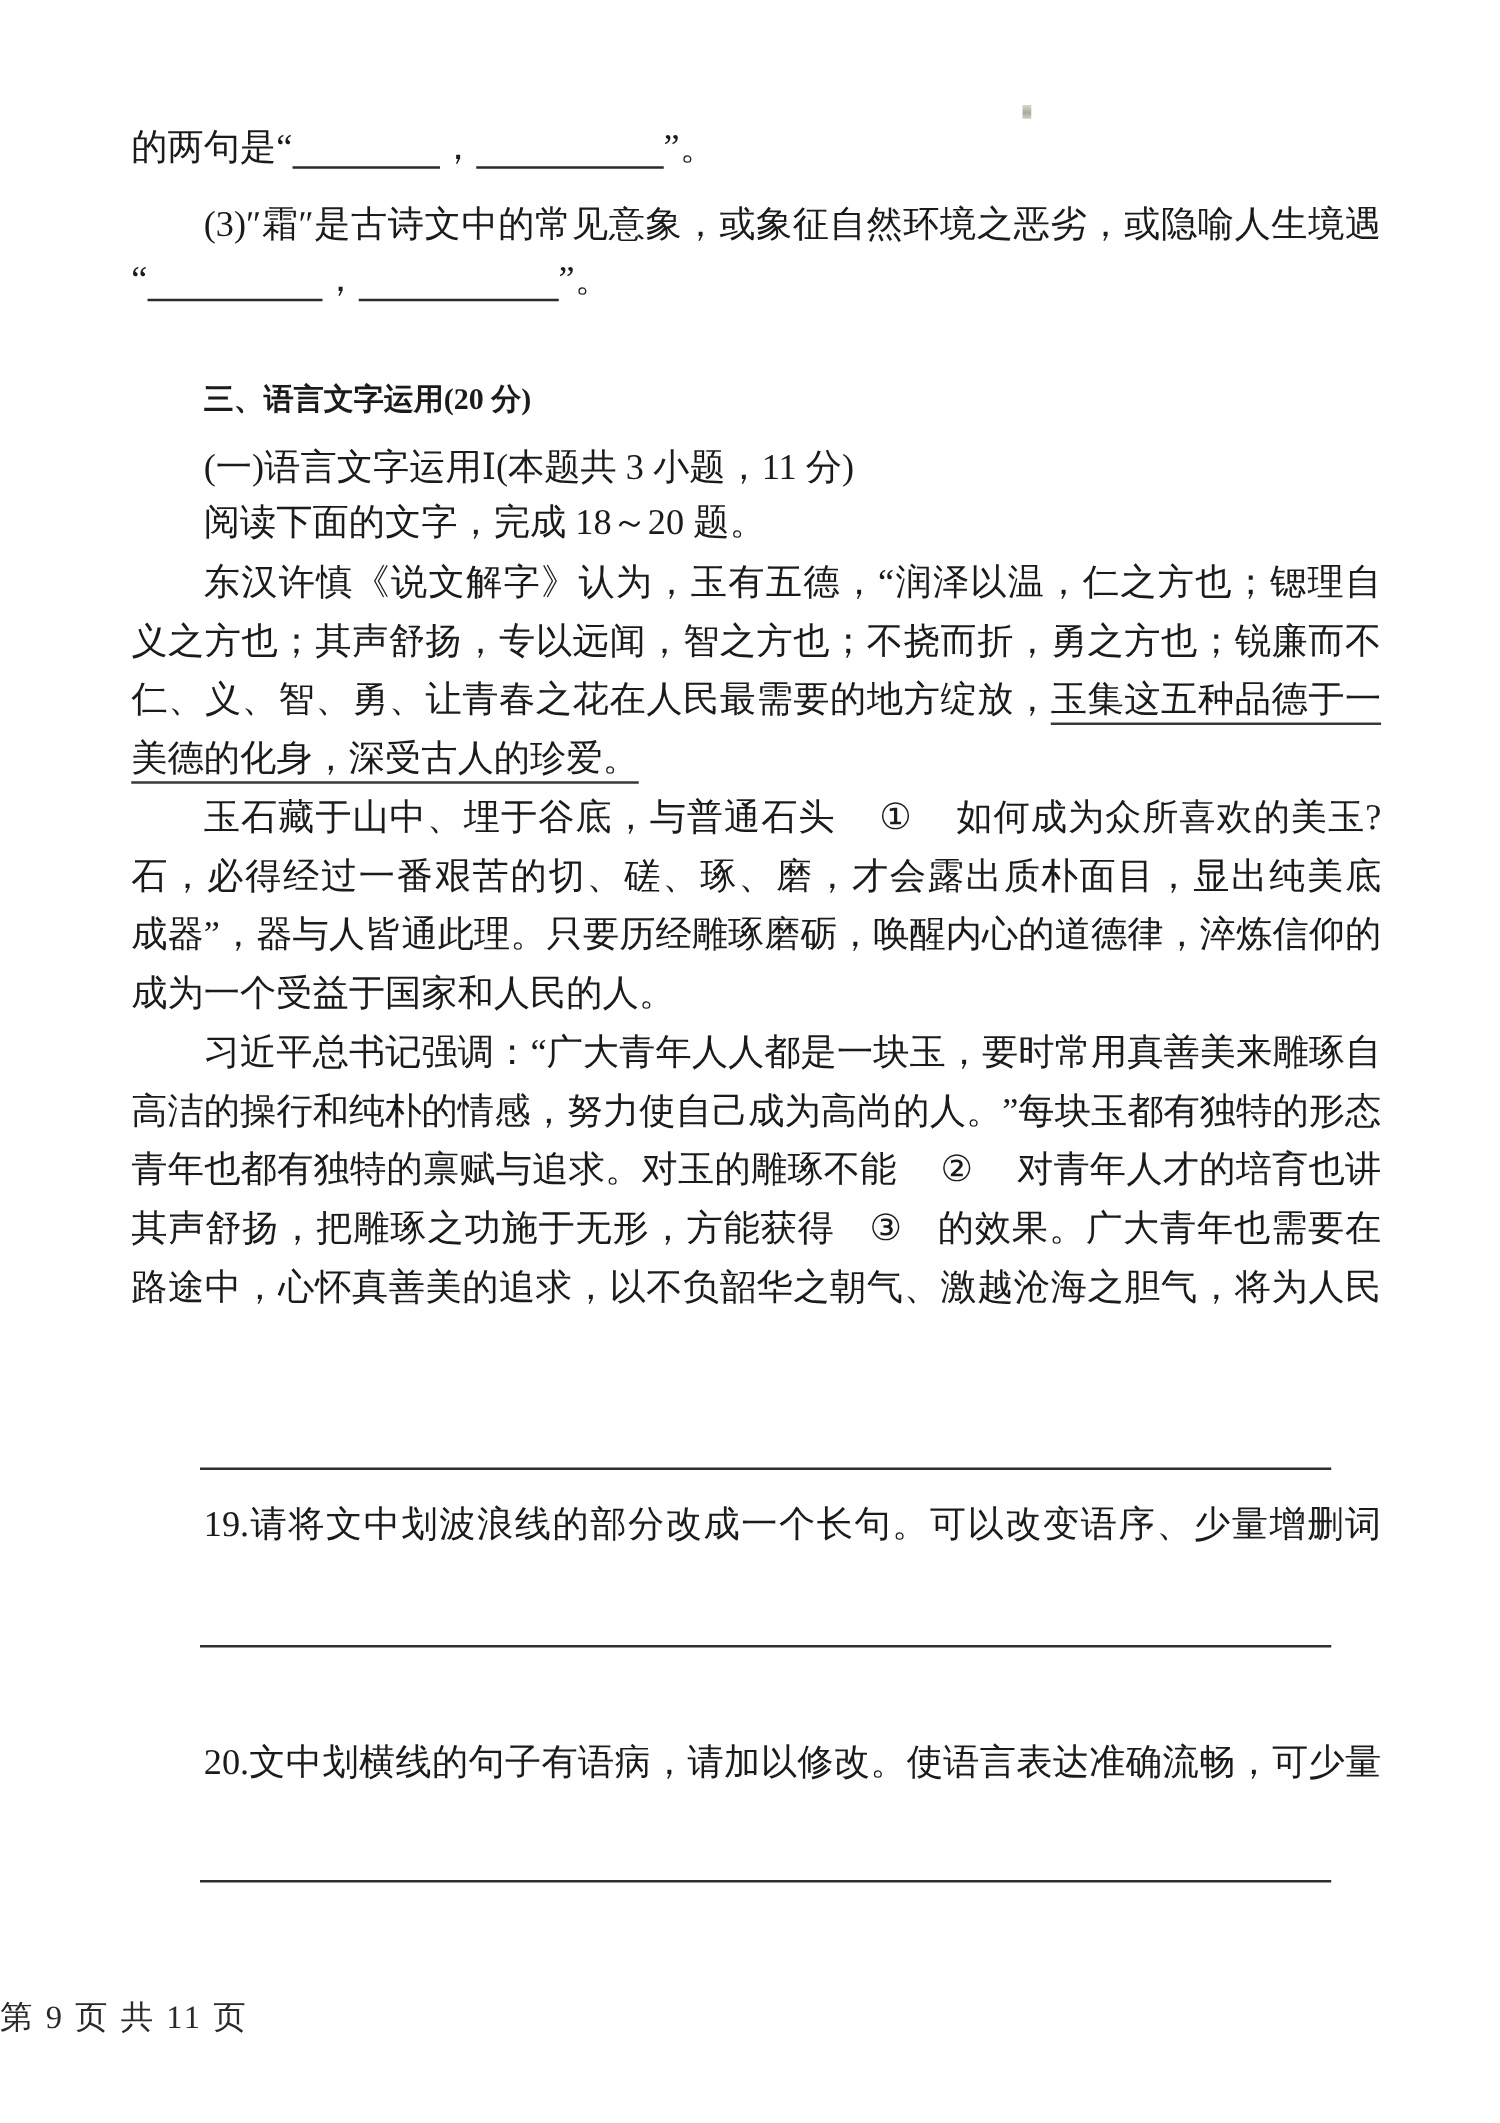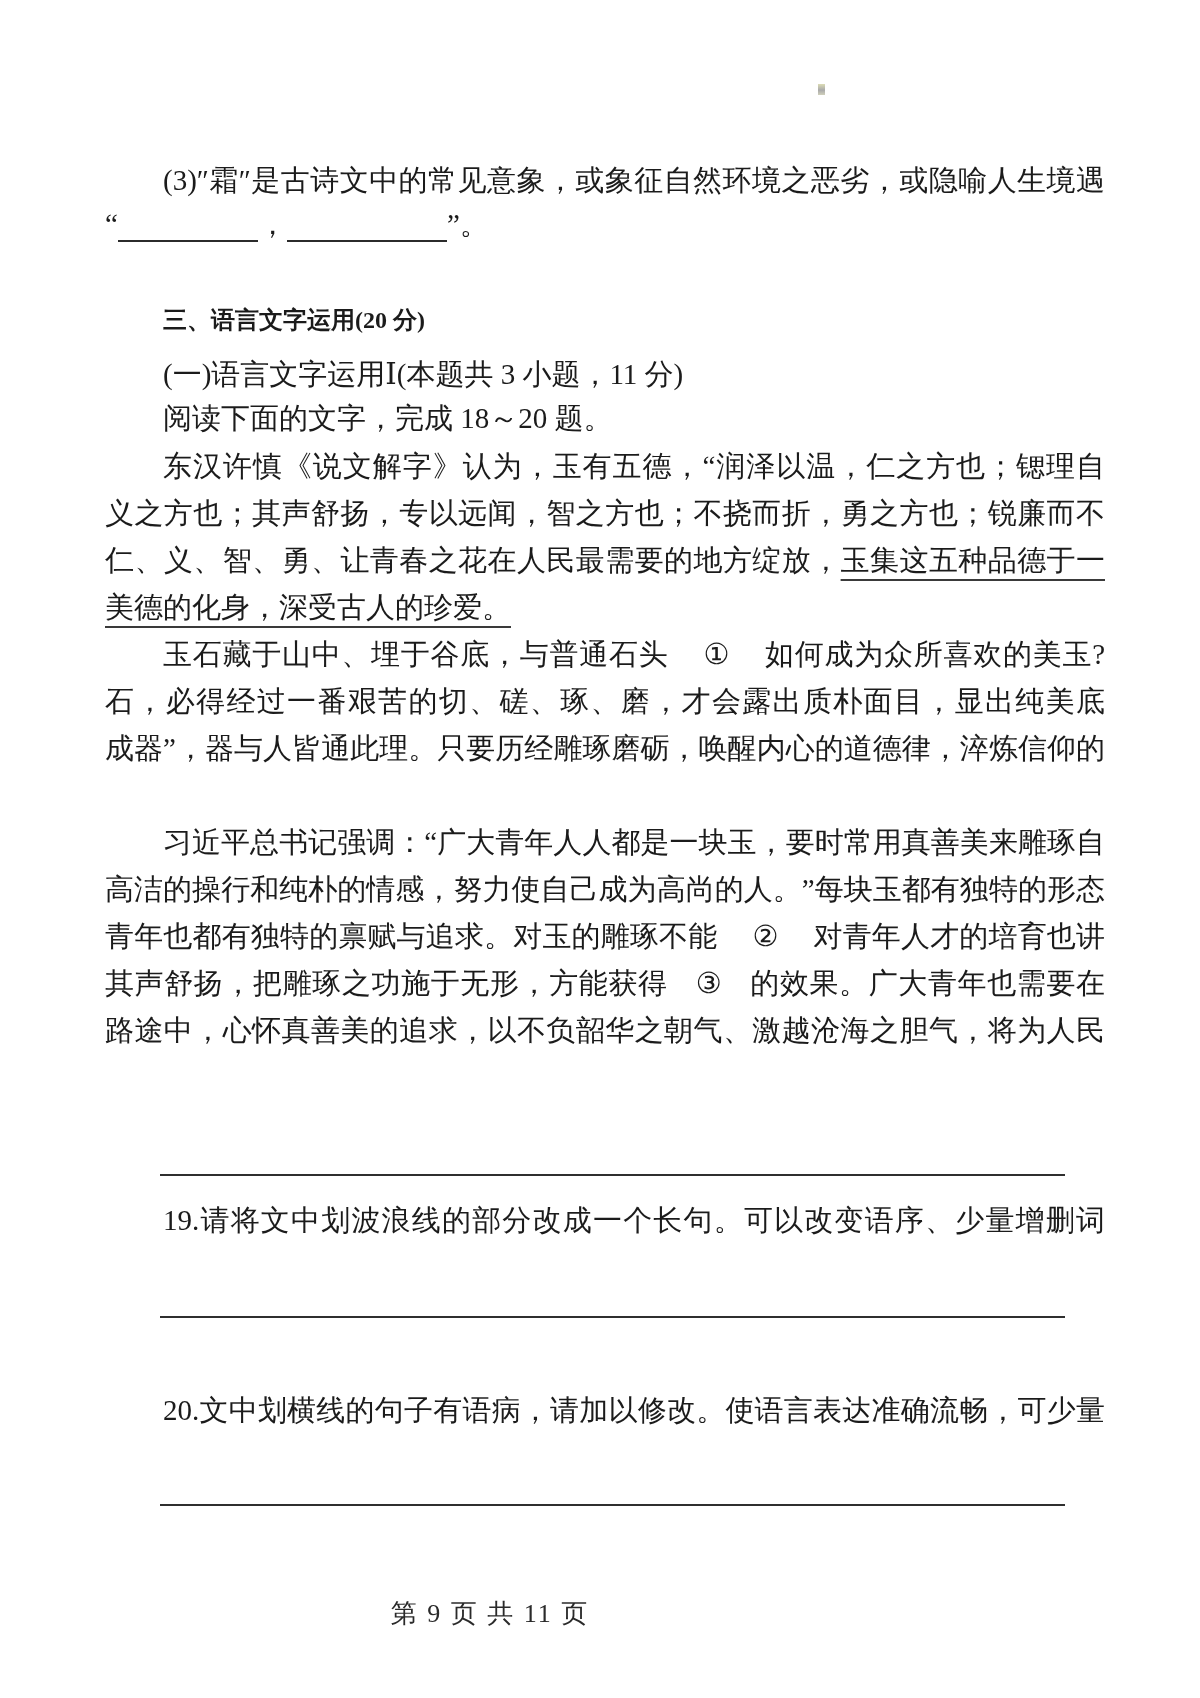"的两句是“ ， ”。" div.line { html: none -> <div> <span>的两句是“</span><span></span><span>，</span><span></span><span>”。</span> </div> }
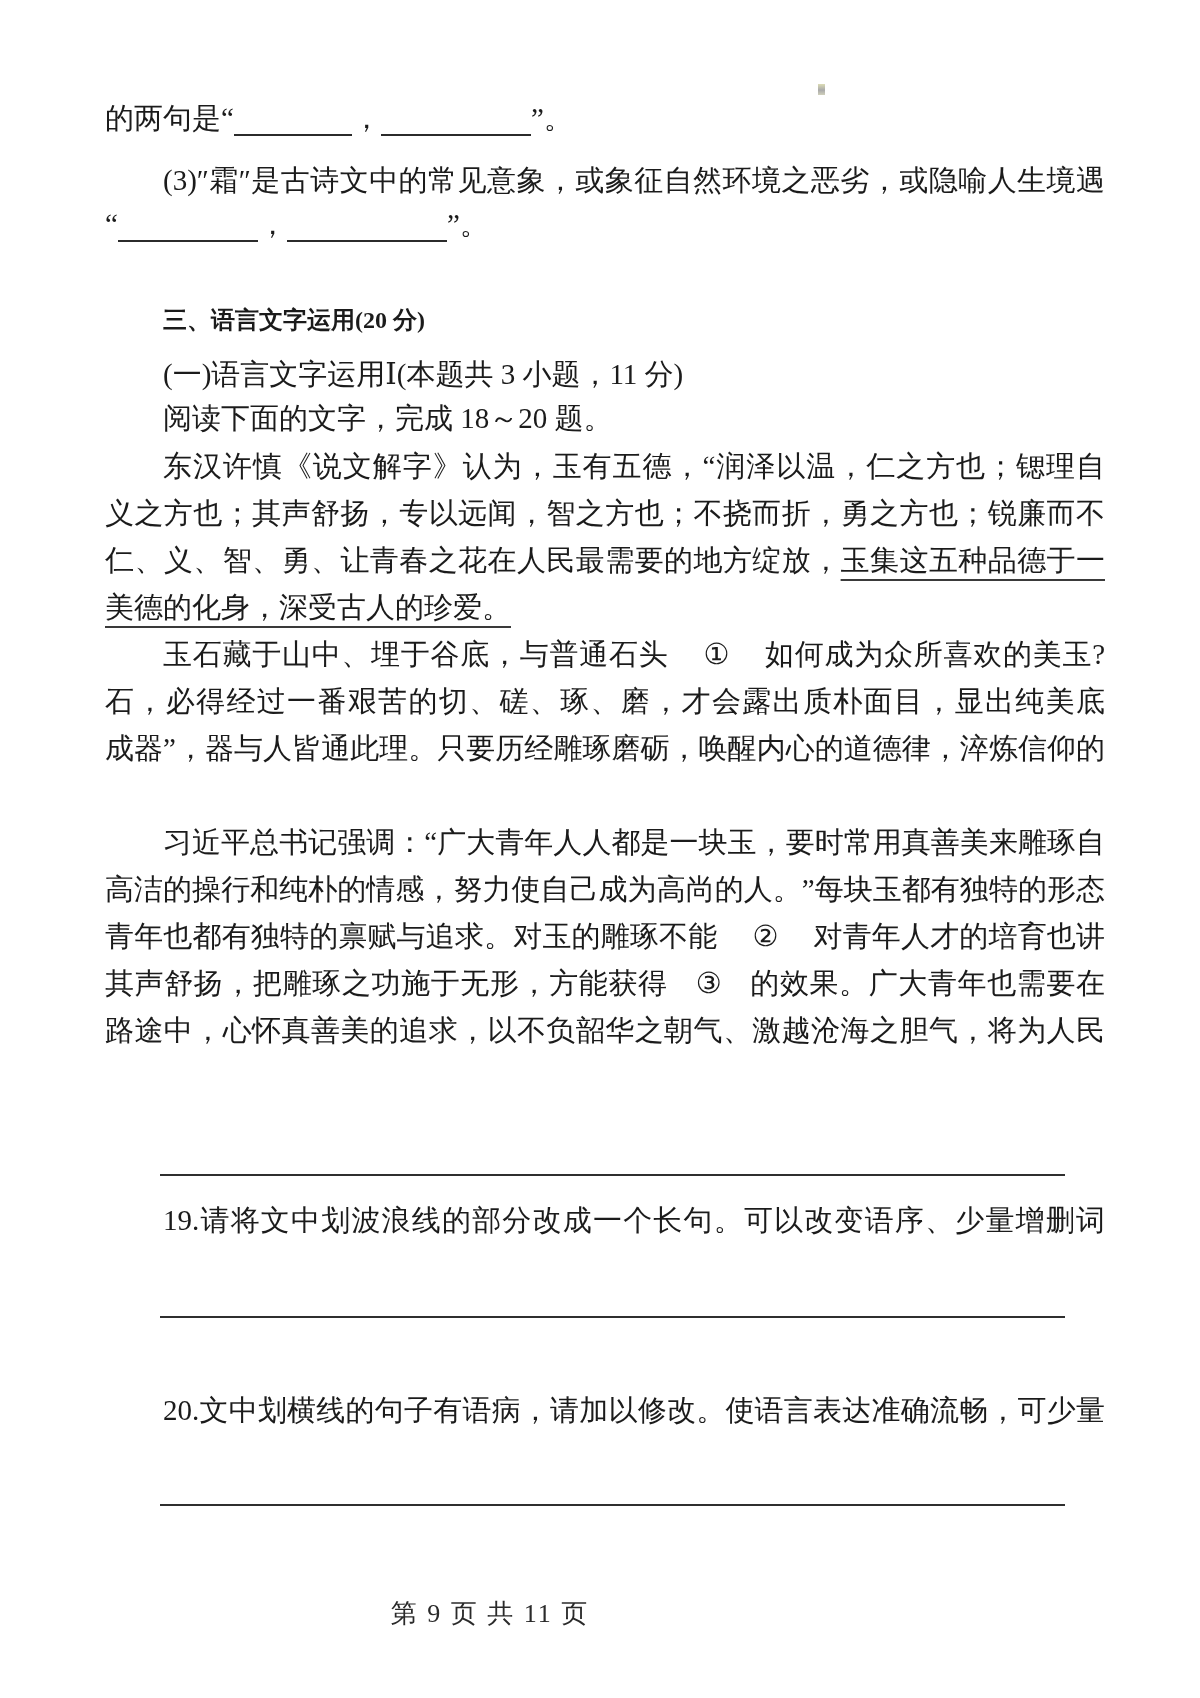"成为一个受益于国家和人民的人。" div.line { html: none -> <div>成为一个受益于国家和人民的人。</div> }
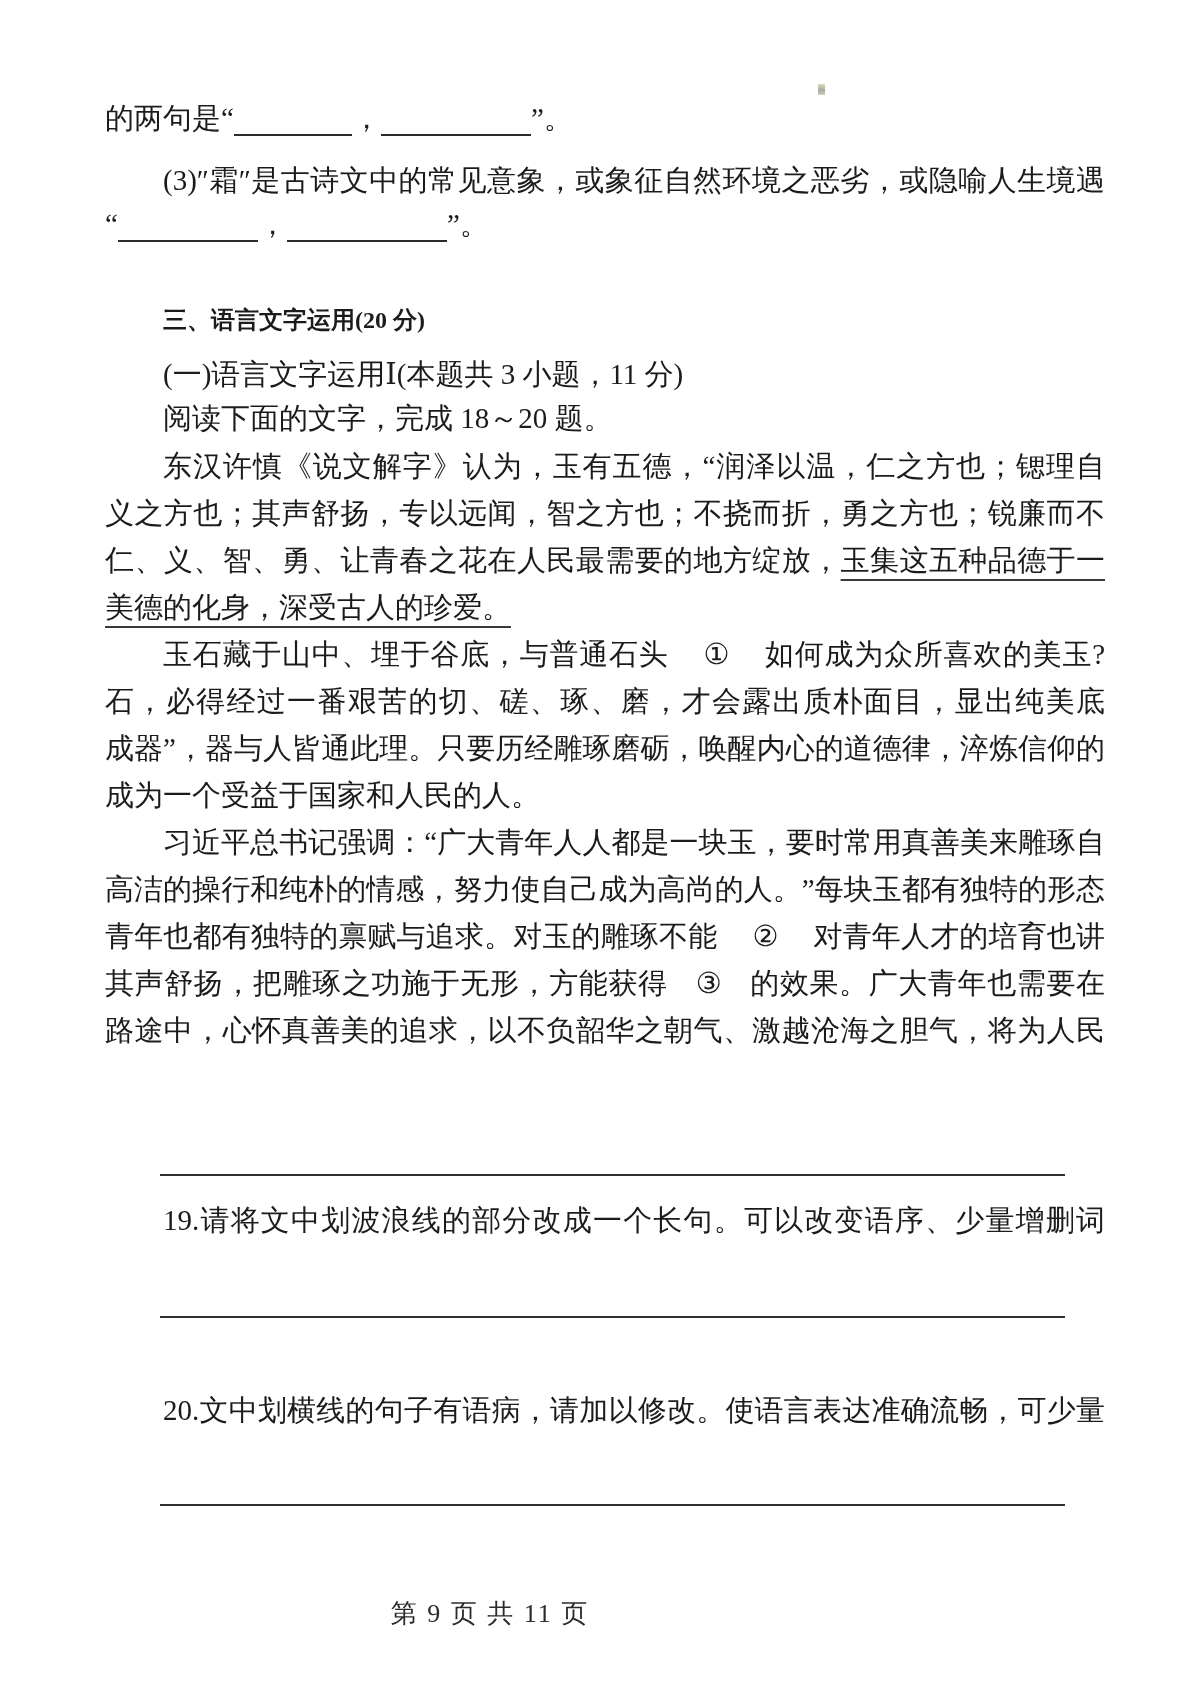"第 9 页 共 11" .footer { text-align: center -> none }
